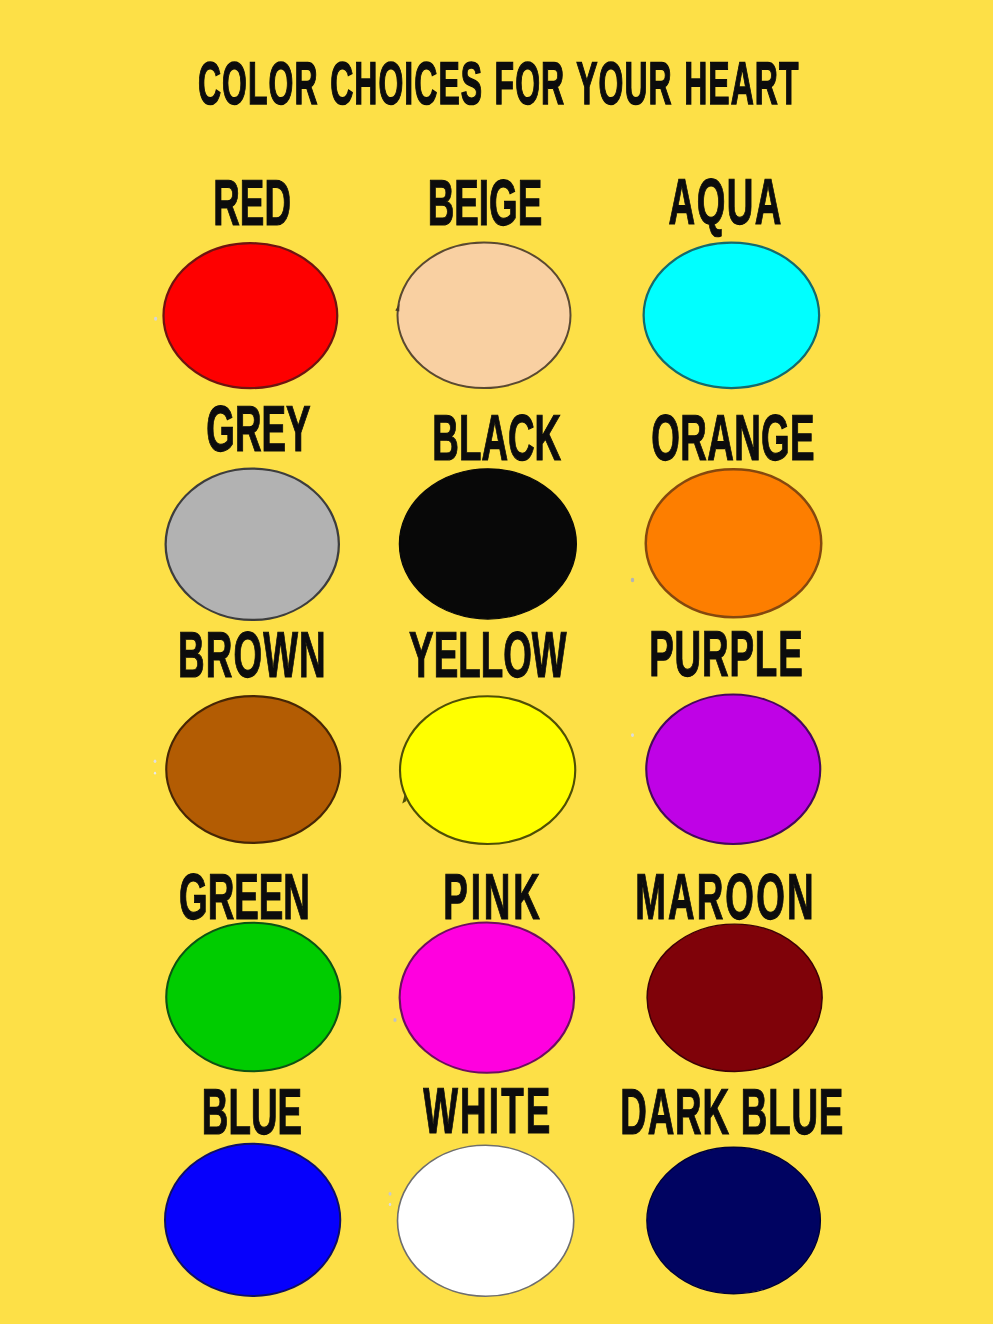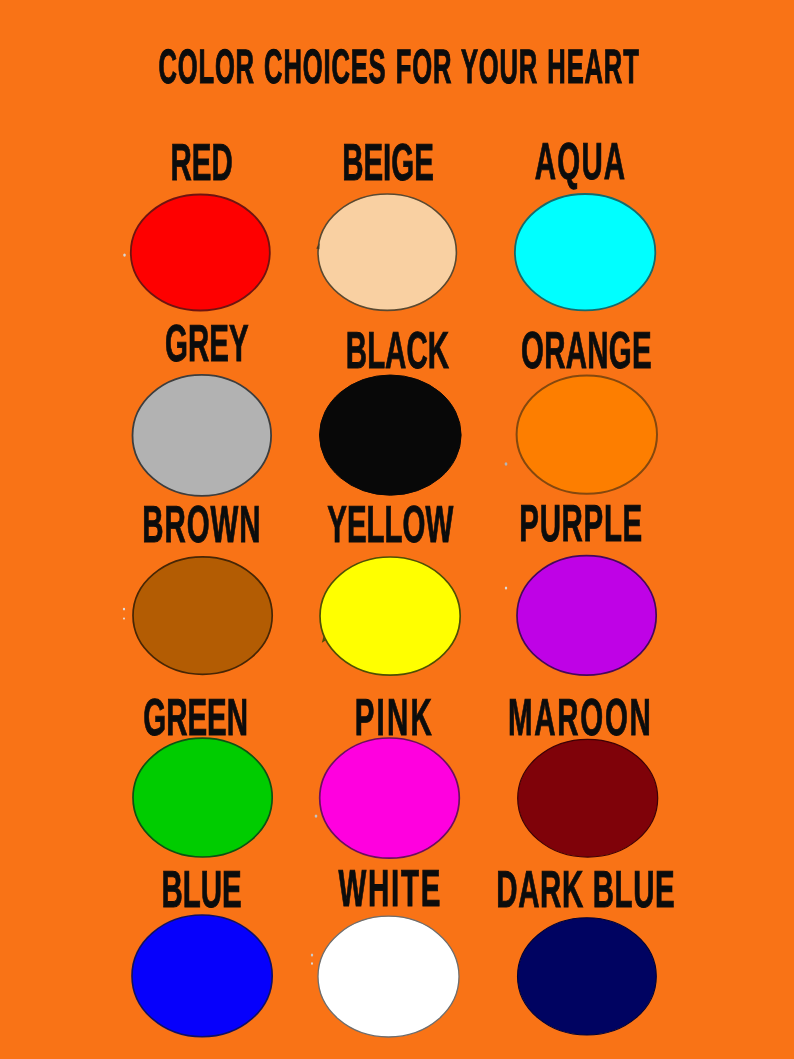"COLOR CHOICES FOR YOUR HEART" div { background: #f97316 -> #fde047 }
